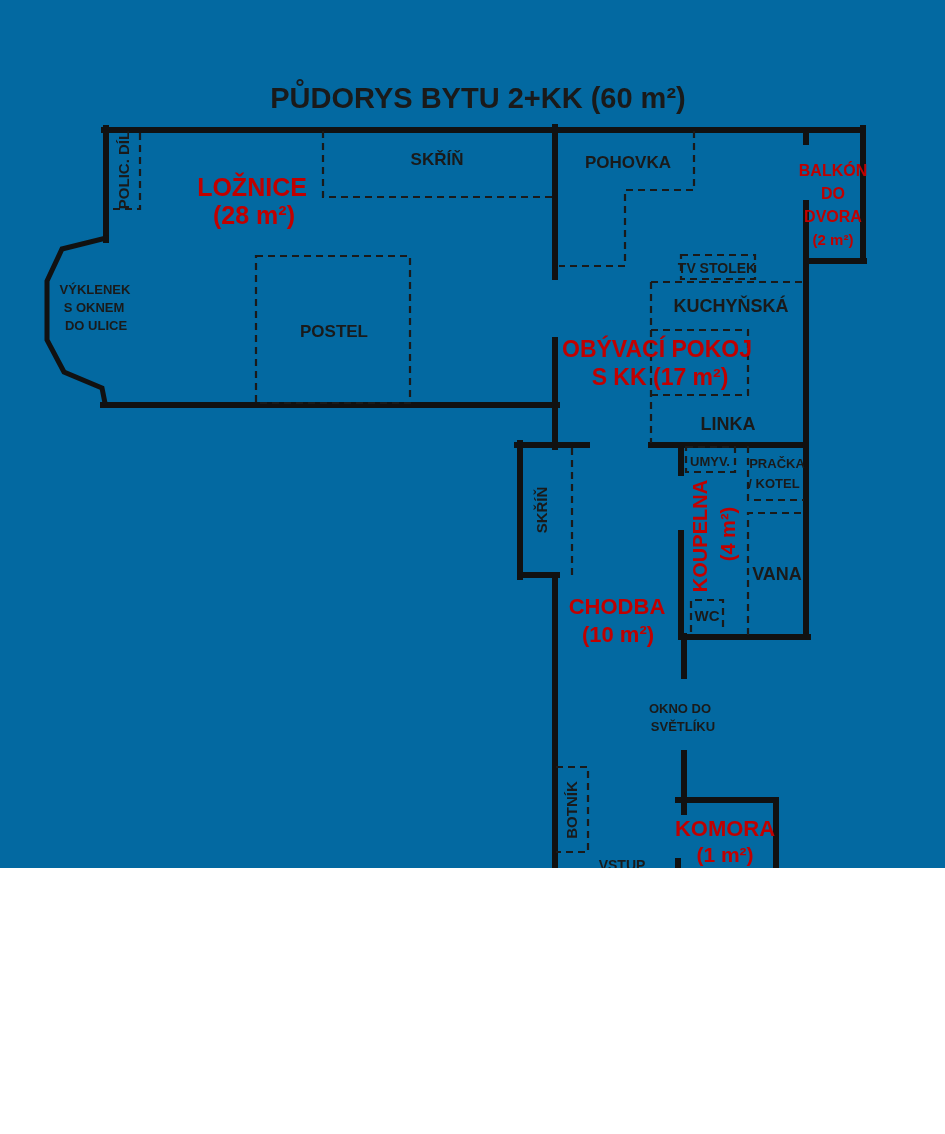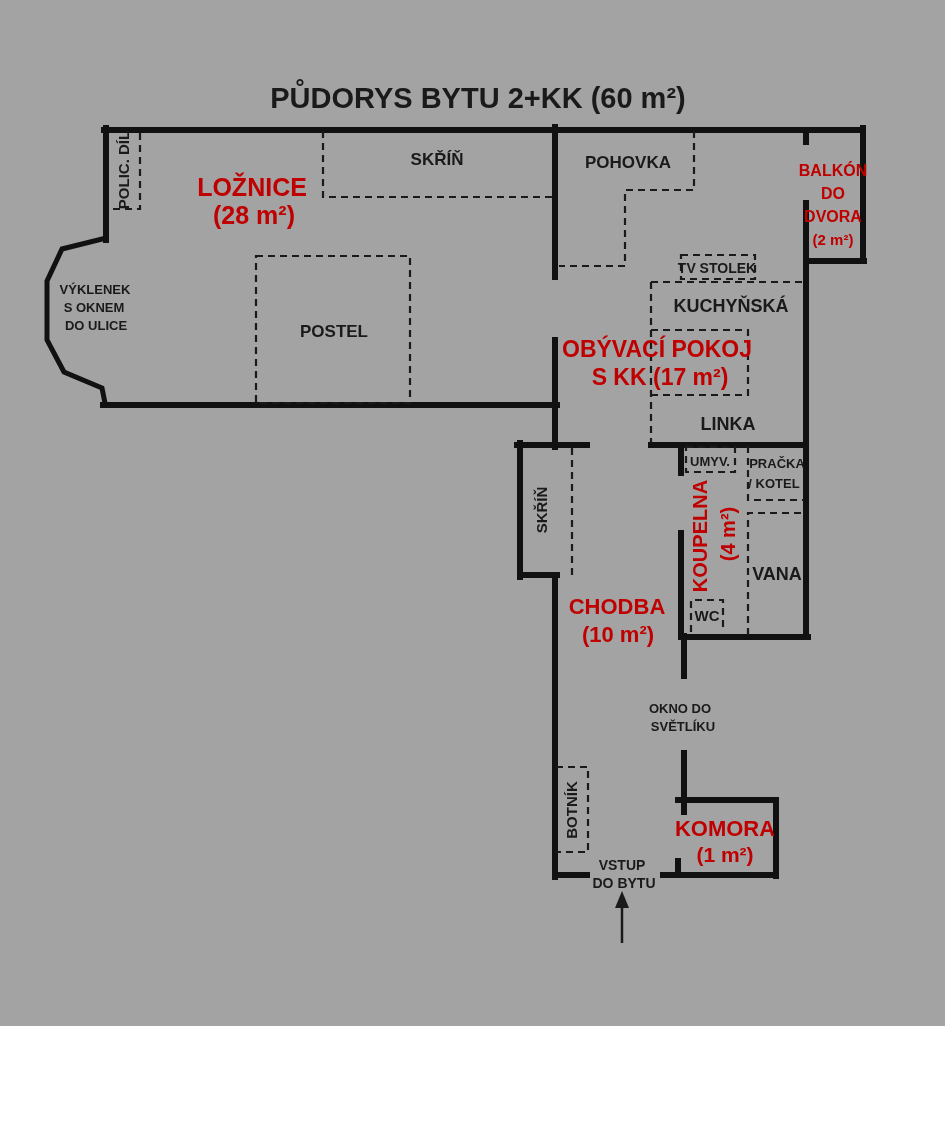"PŮDORYS BYTU 2+KK (60 m²)" .stage { background: #a3a3a3 -> #0369a1; height: 1026px -> 868px }
